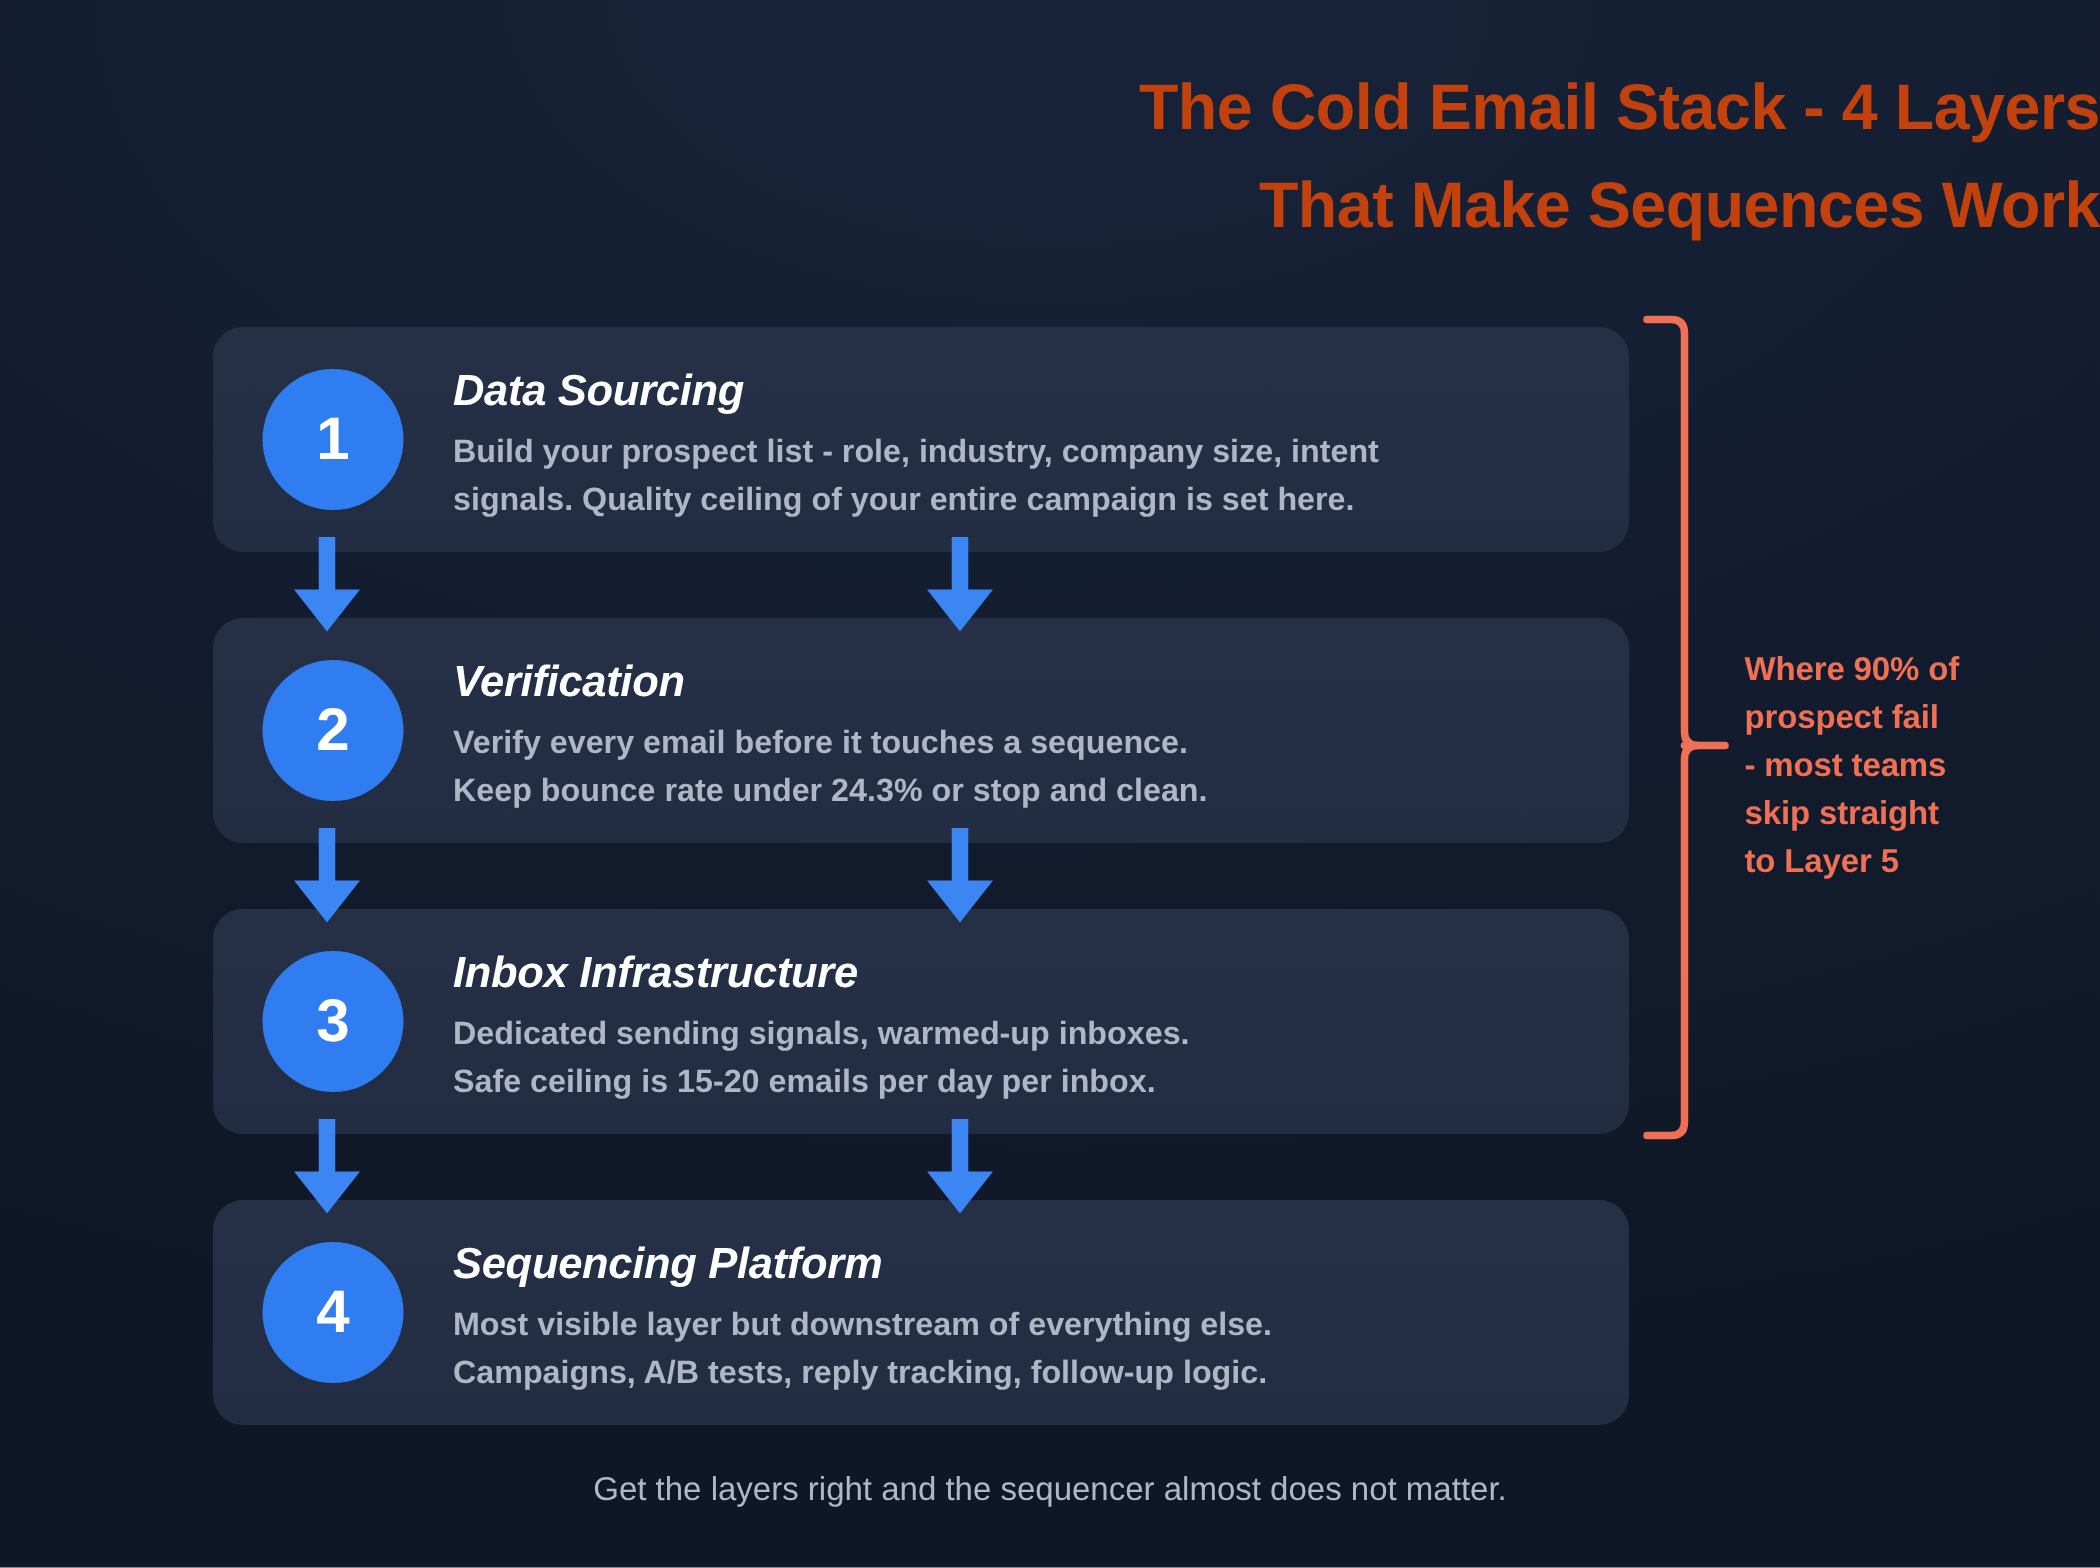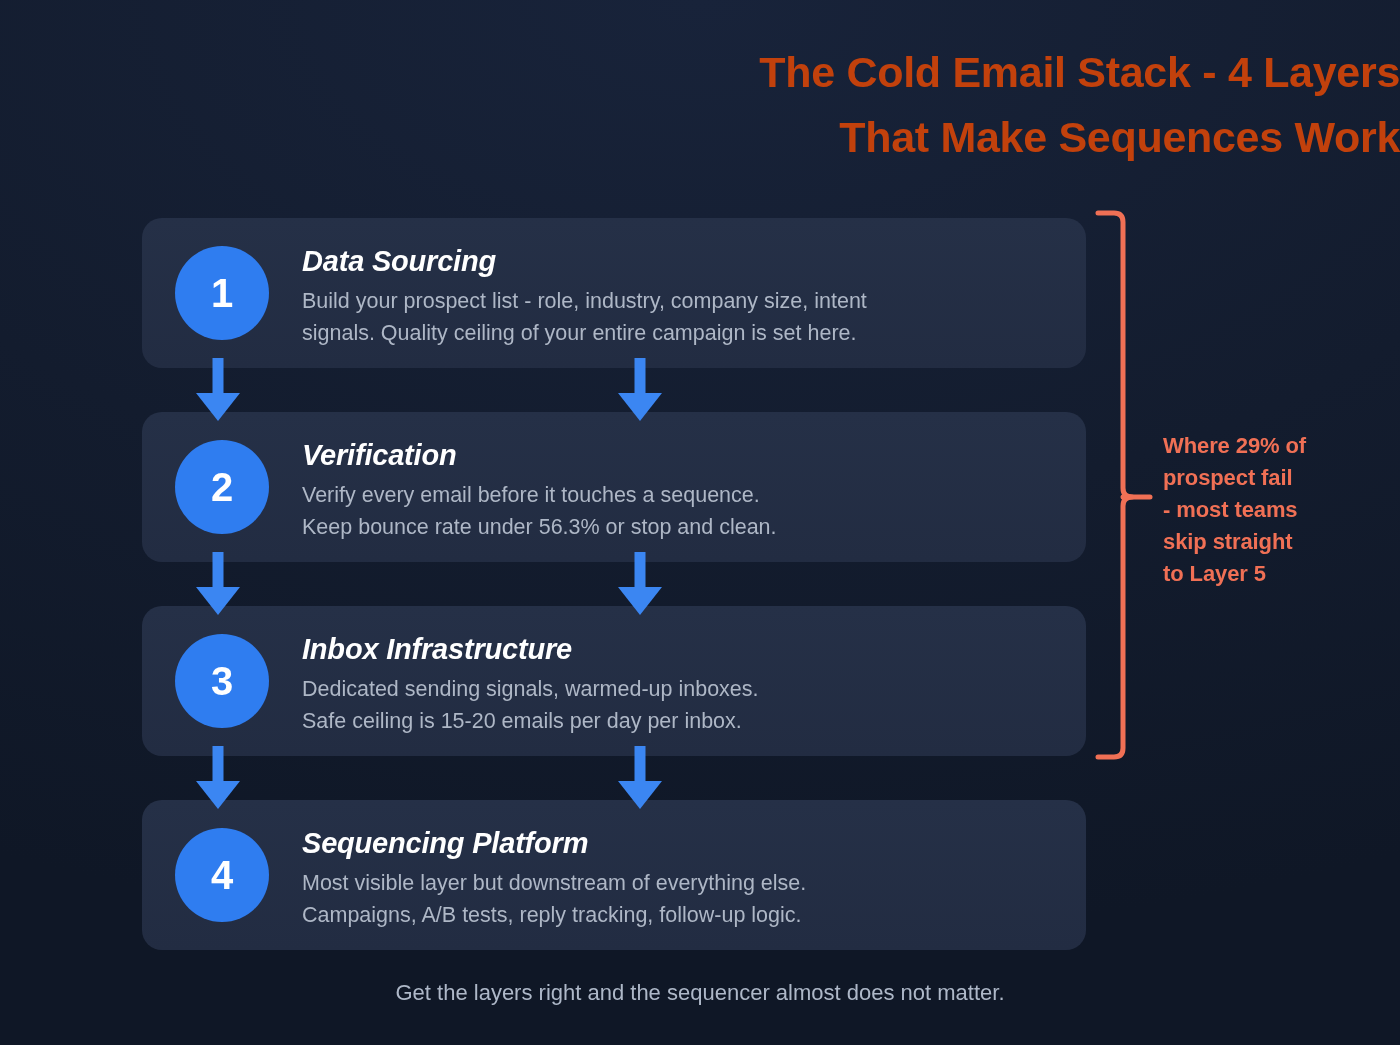"Build your prospect list -" .card-desc { font-weight: none -> bold }
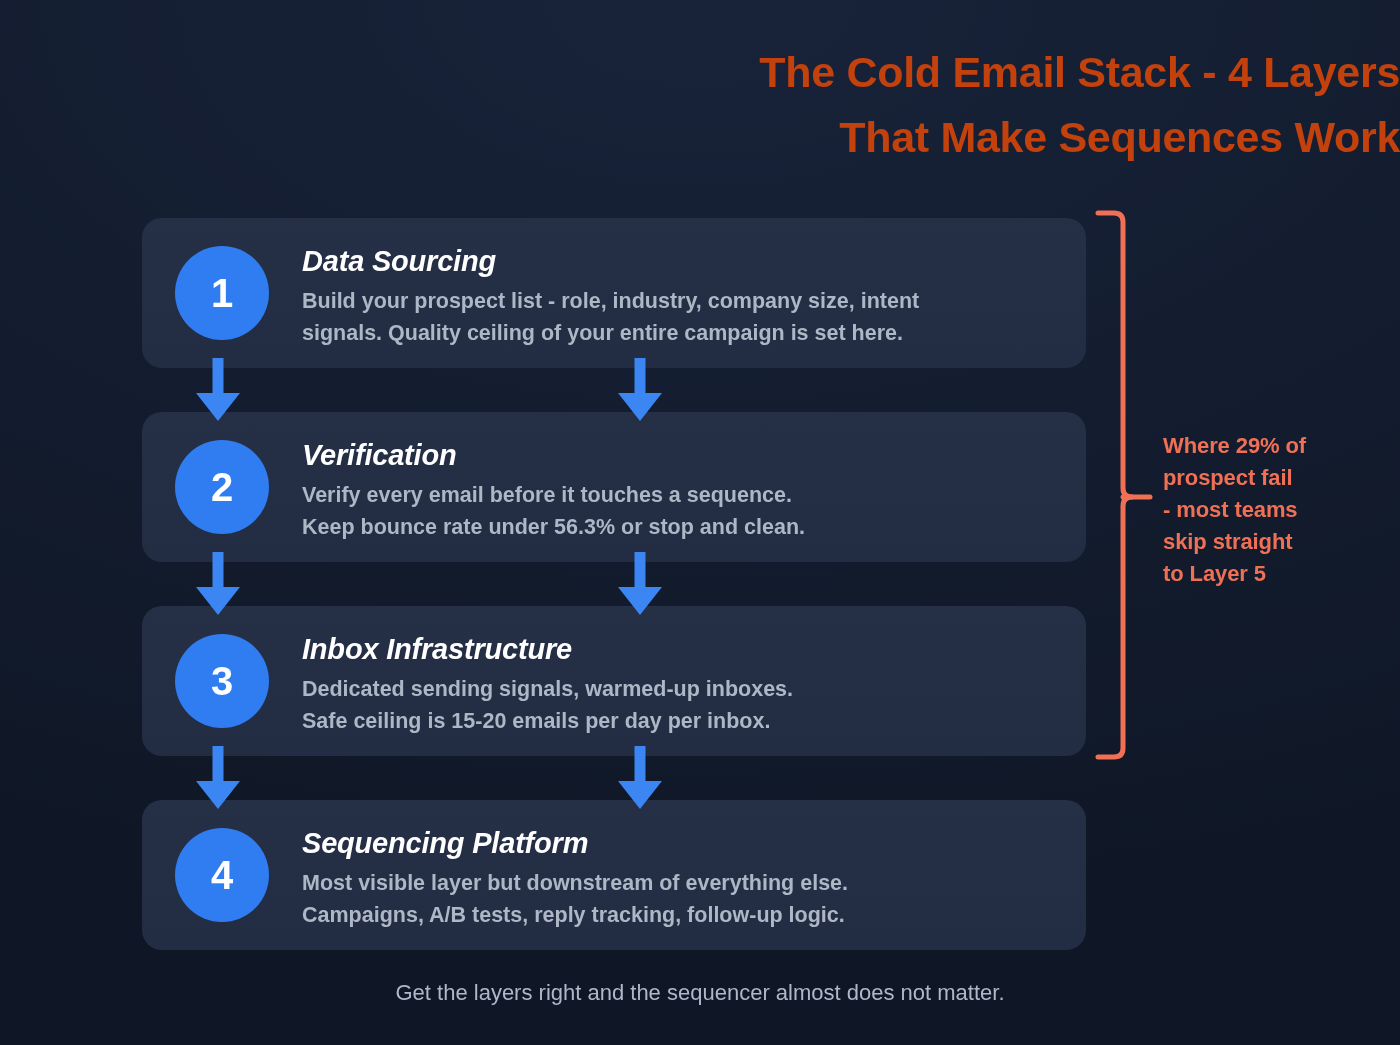"Where 29% of" span.l { text: 29% -> 90% }
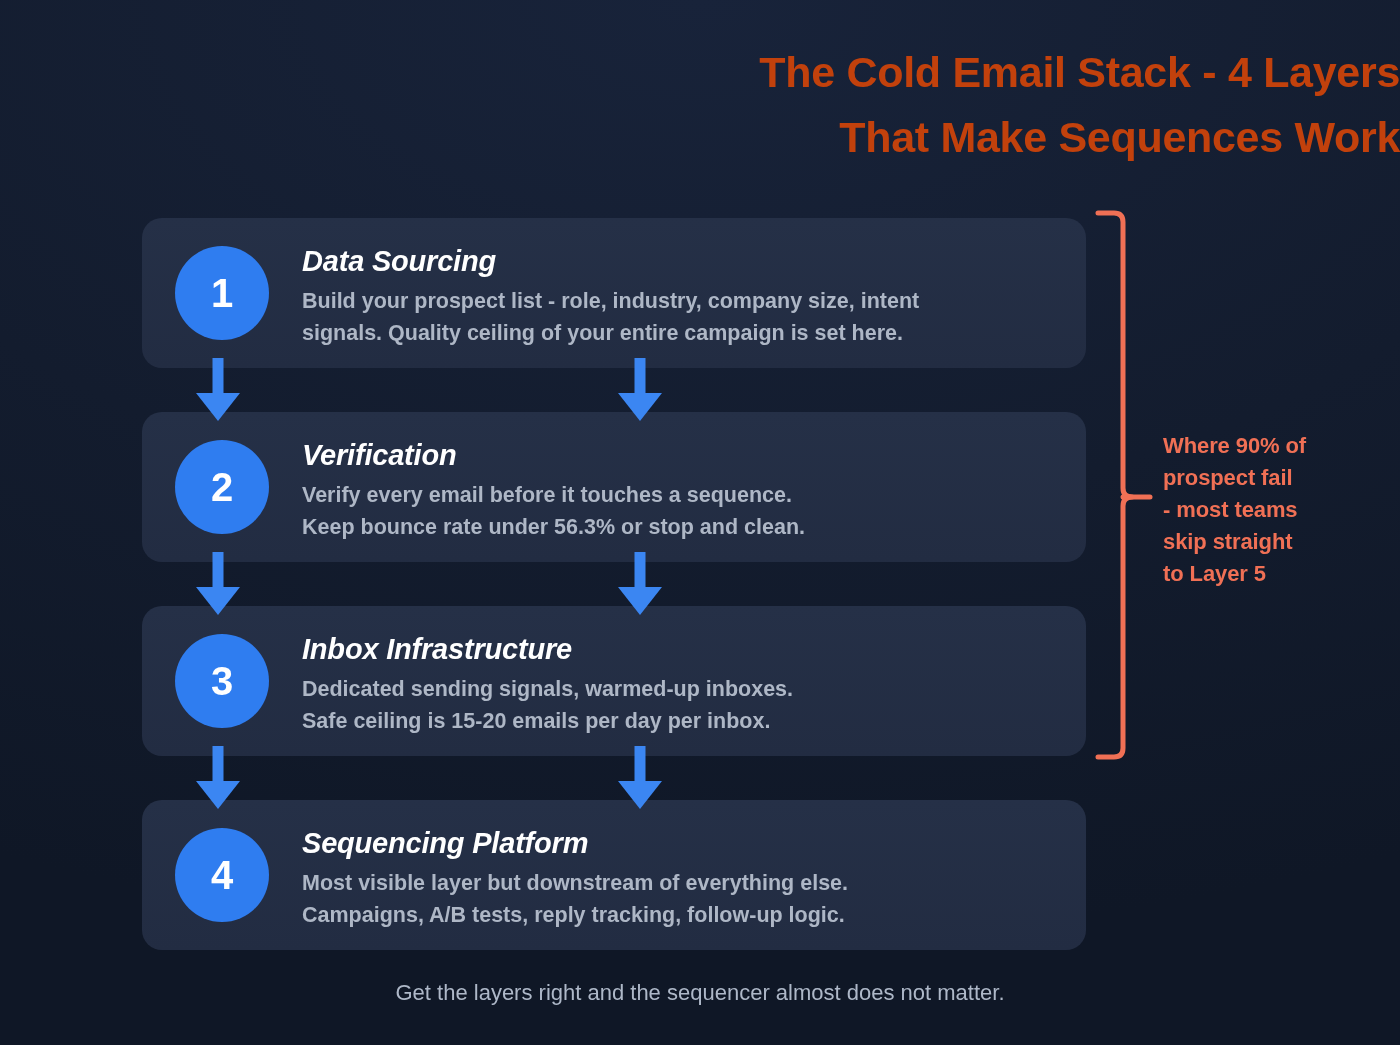"Keep bounce rate under 56.3%" span.l { text: 56.3% -> 24.3% }
